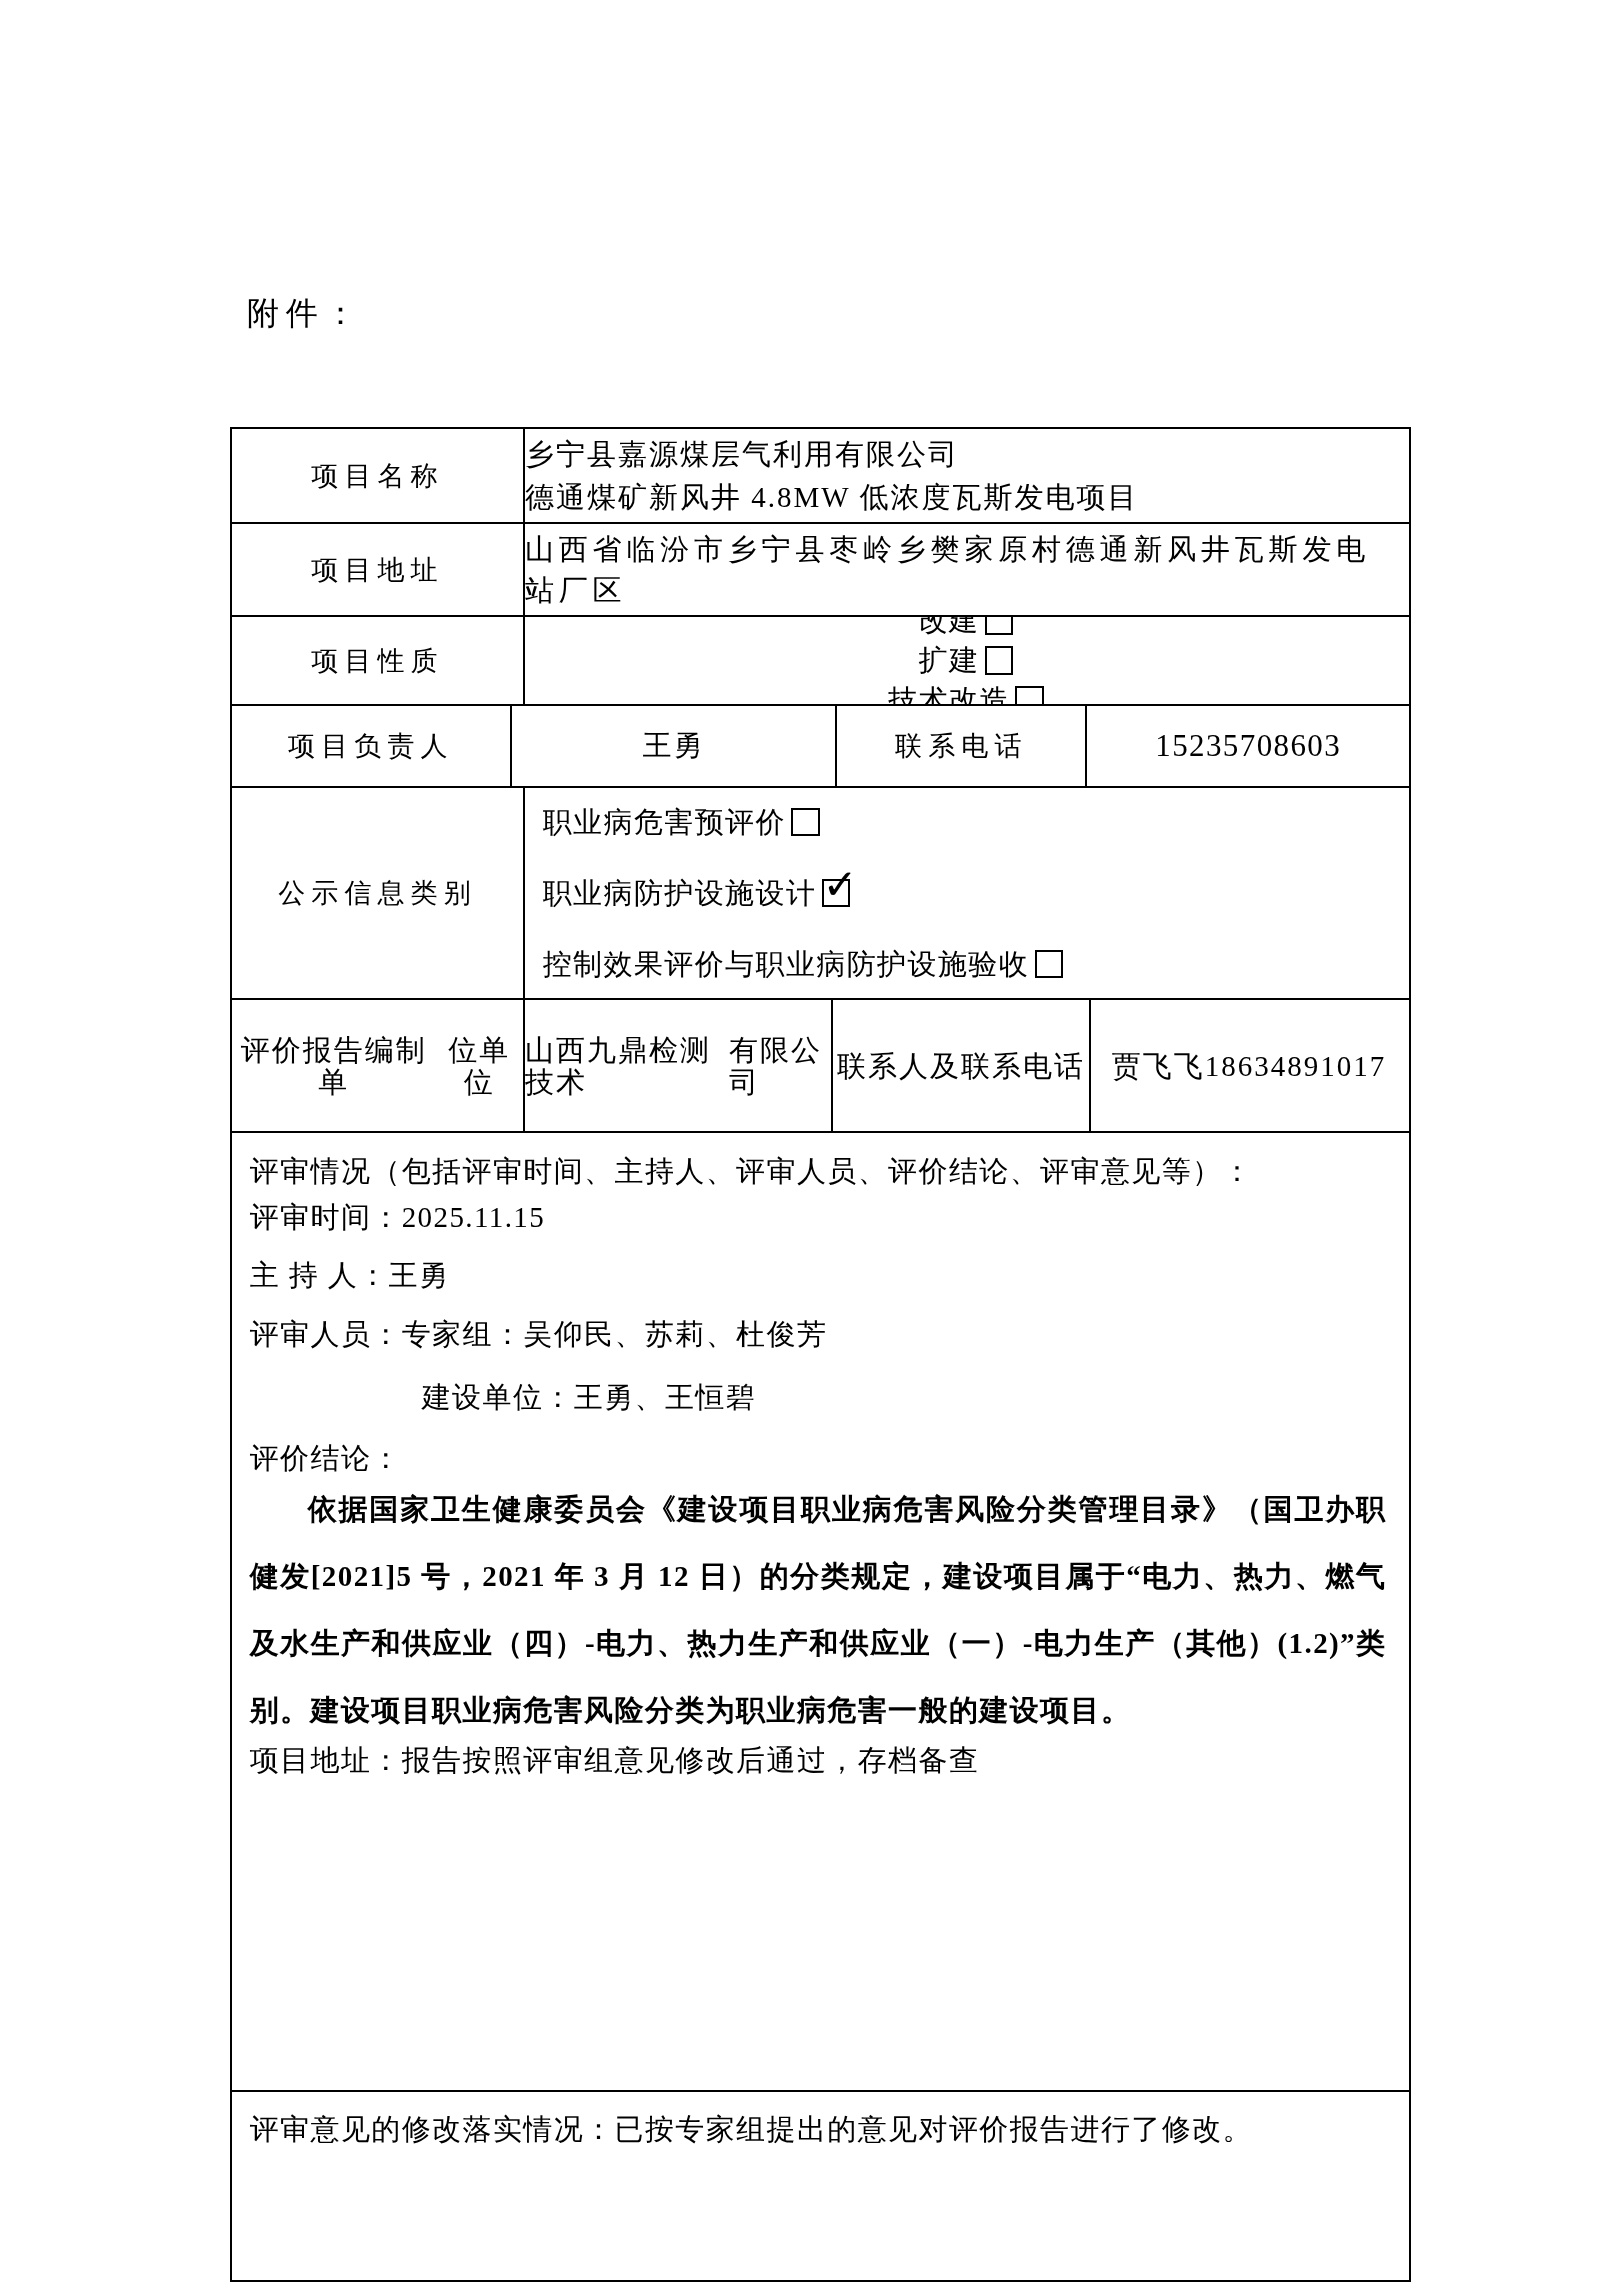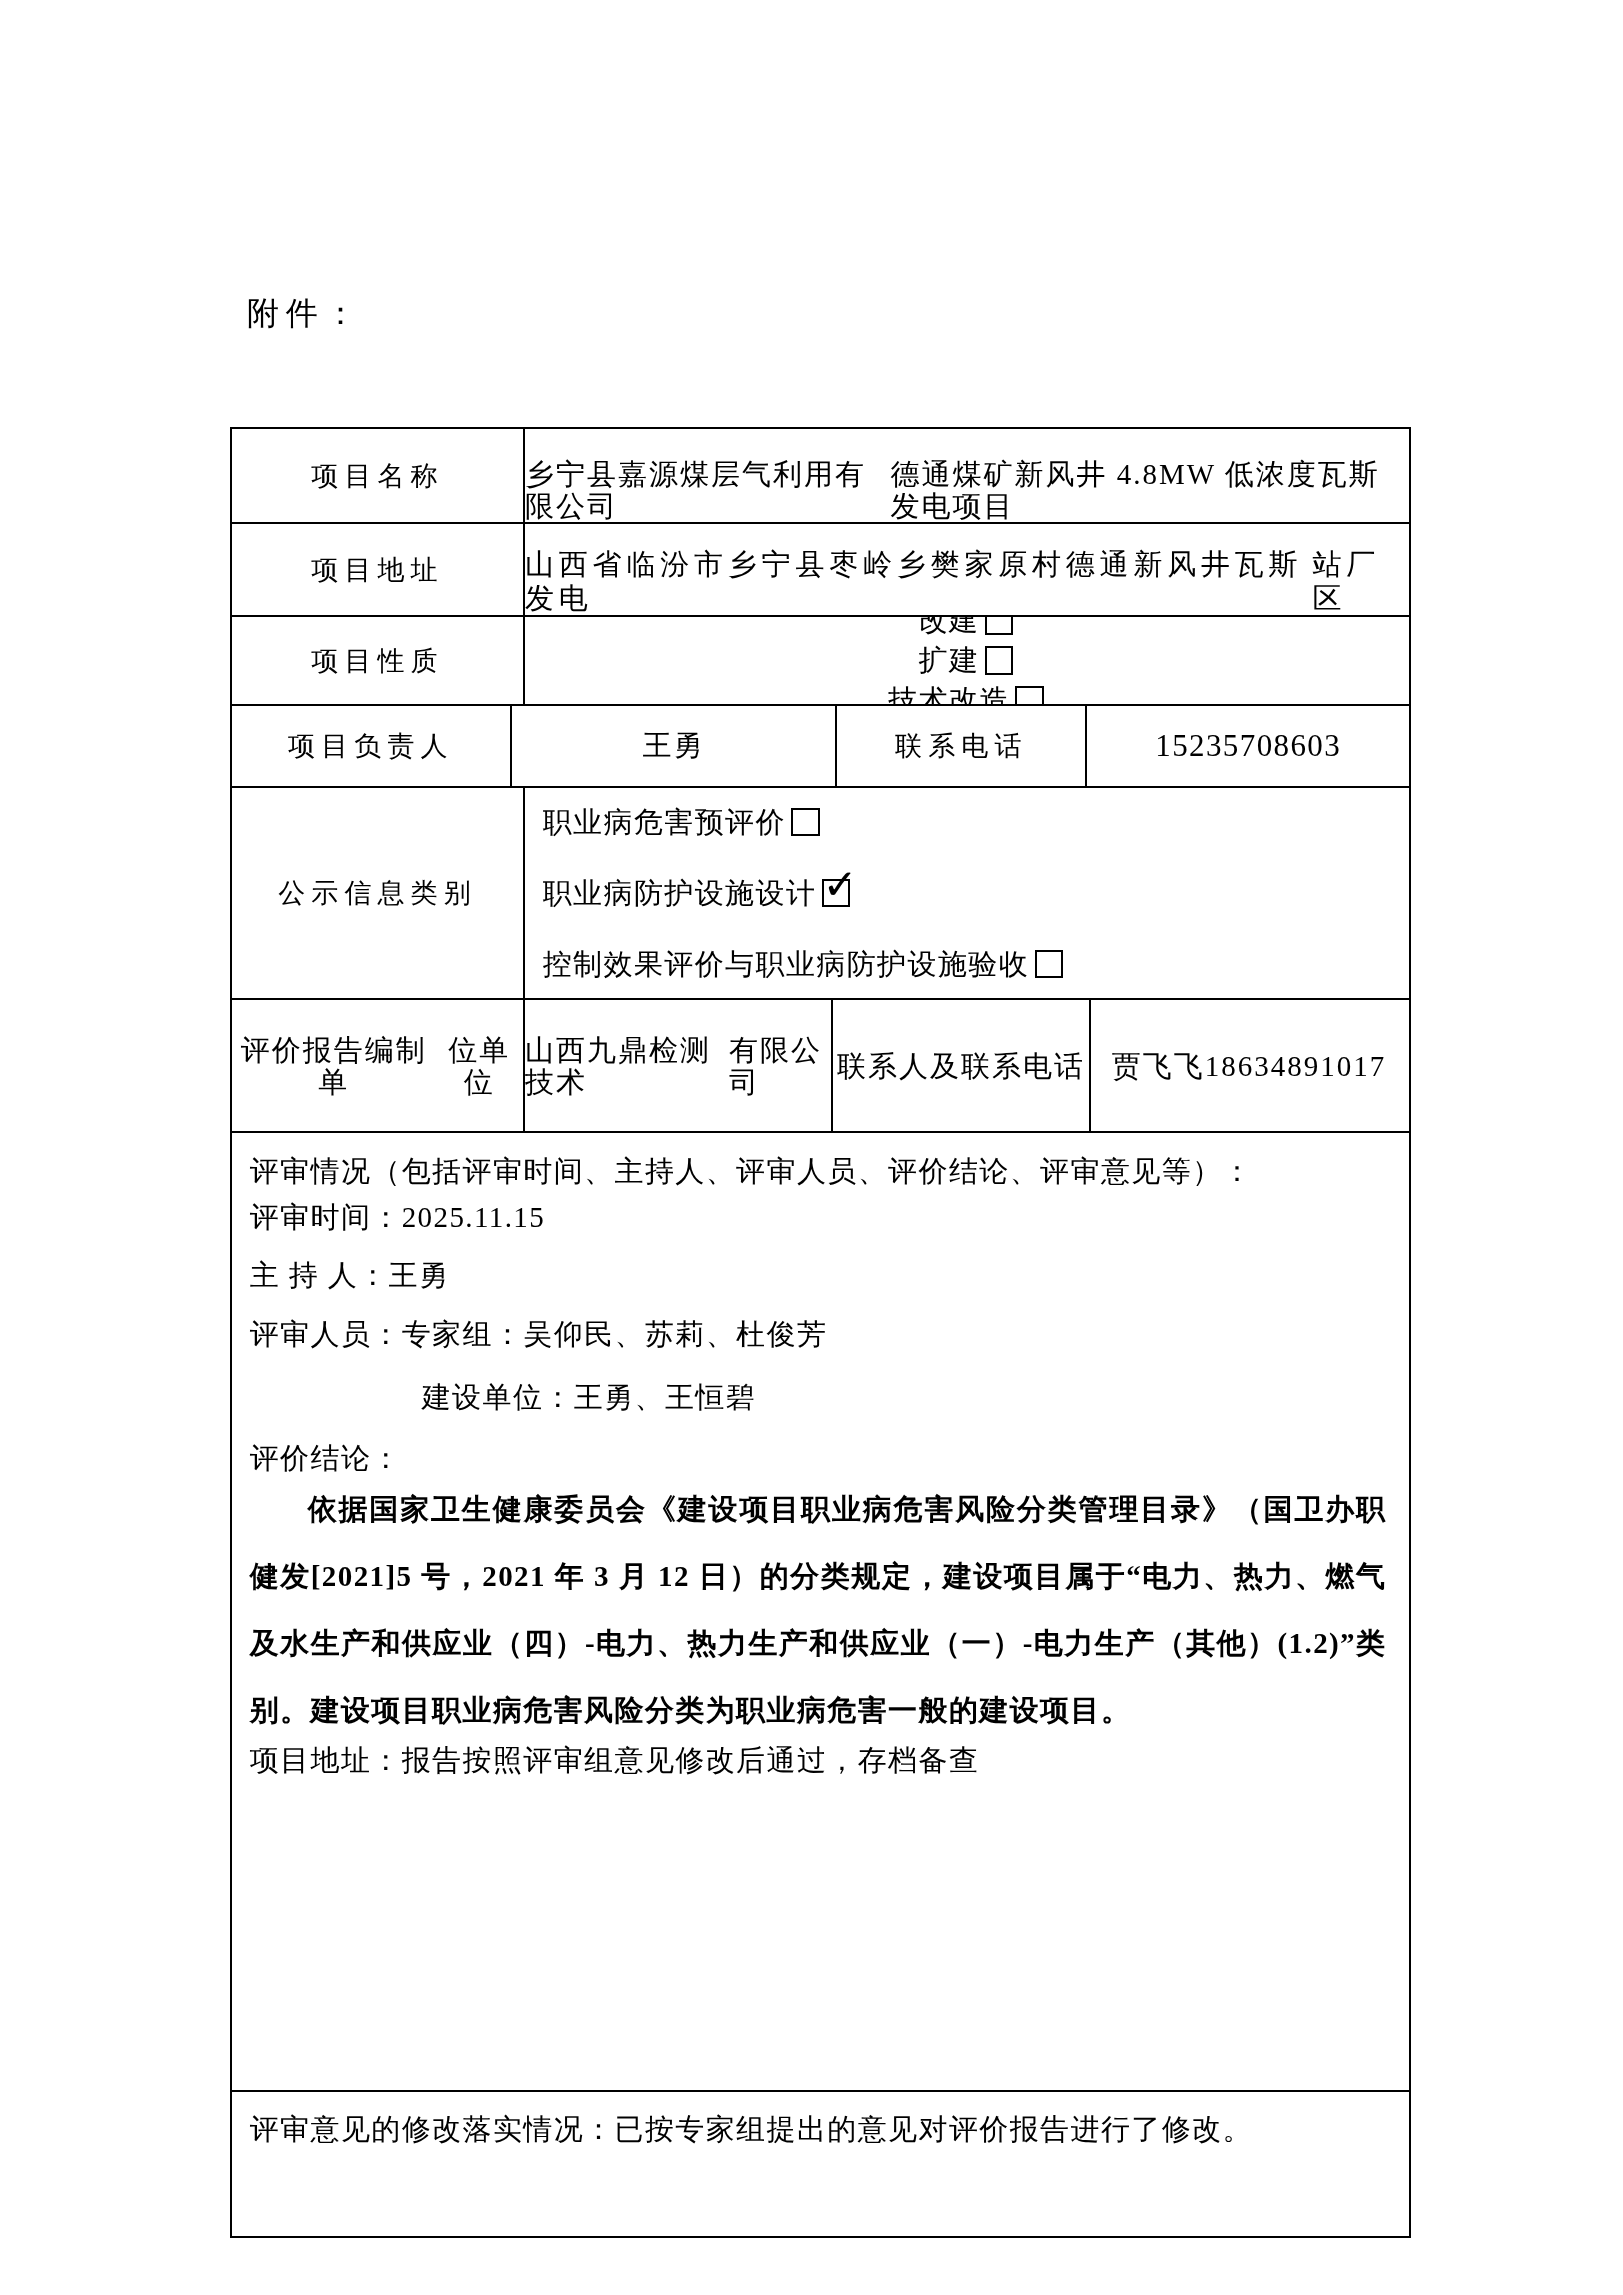"乡宁县嘉源煤层气利用有限公司" .lines { align-items: flex-end -> flex-start; flex-direction: row -> column }
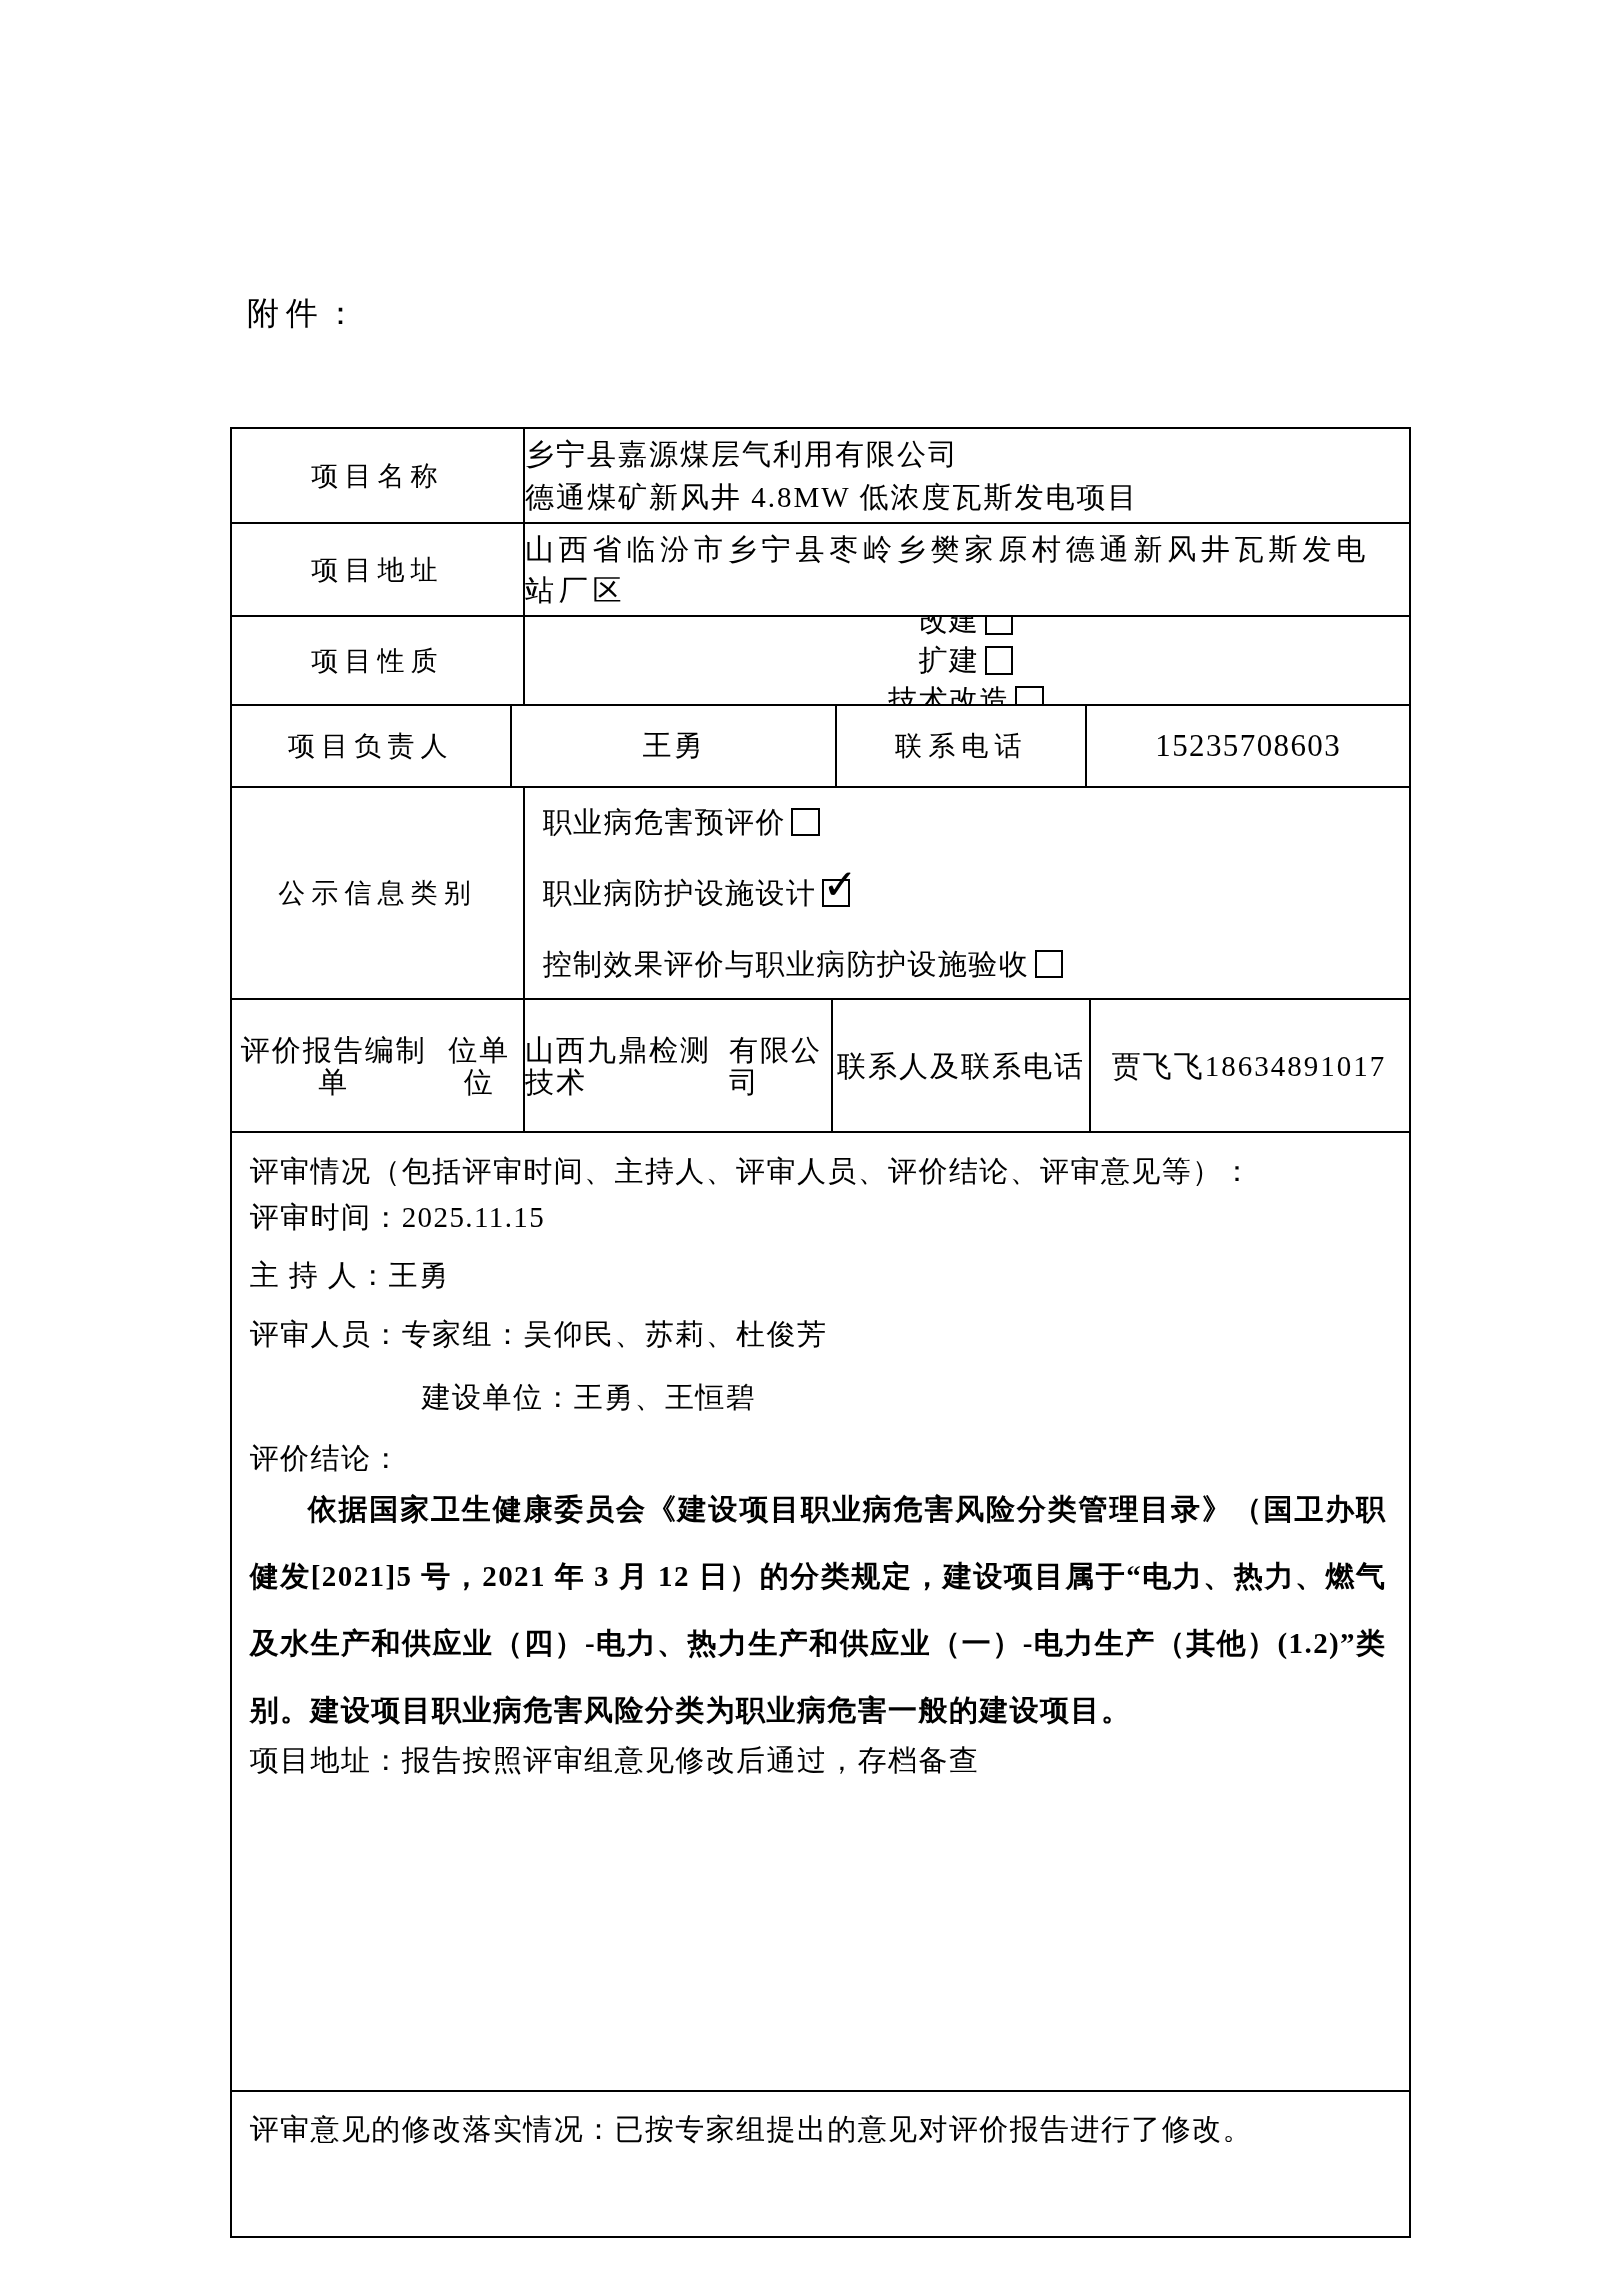"评审意见的修改落实情况：已按专家组提出的意见对评价报告进行了修改。" .r8 { height: 144px -> 188px }
